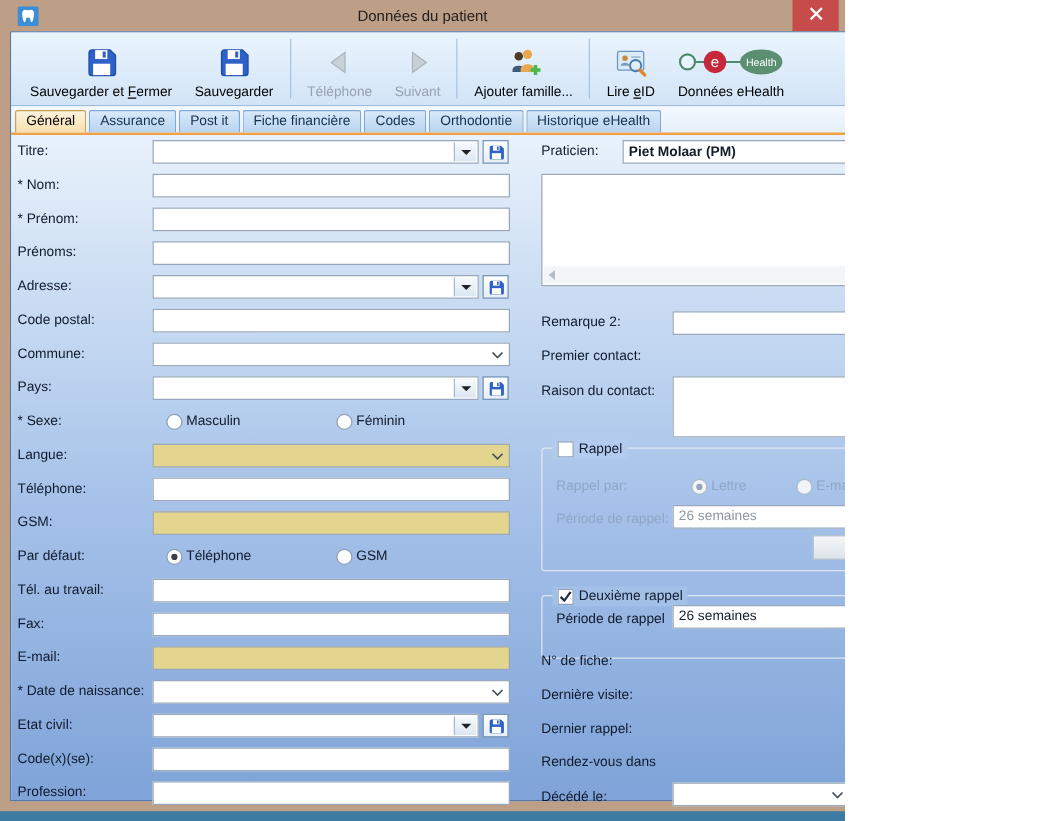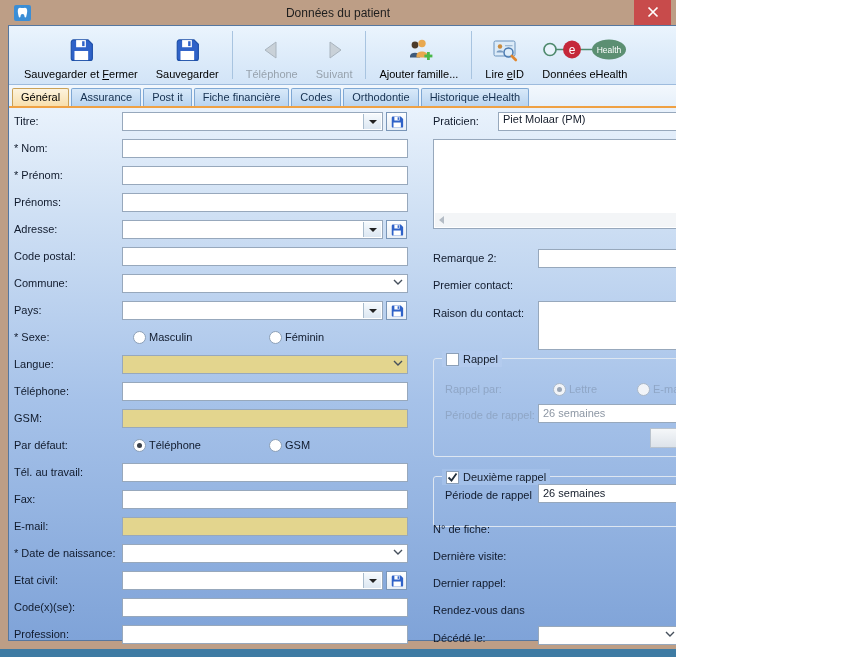"Piet Molaar (PM)" .cflat { align-items: none -> center; font-weight: none -> bold }
